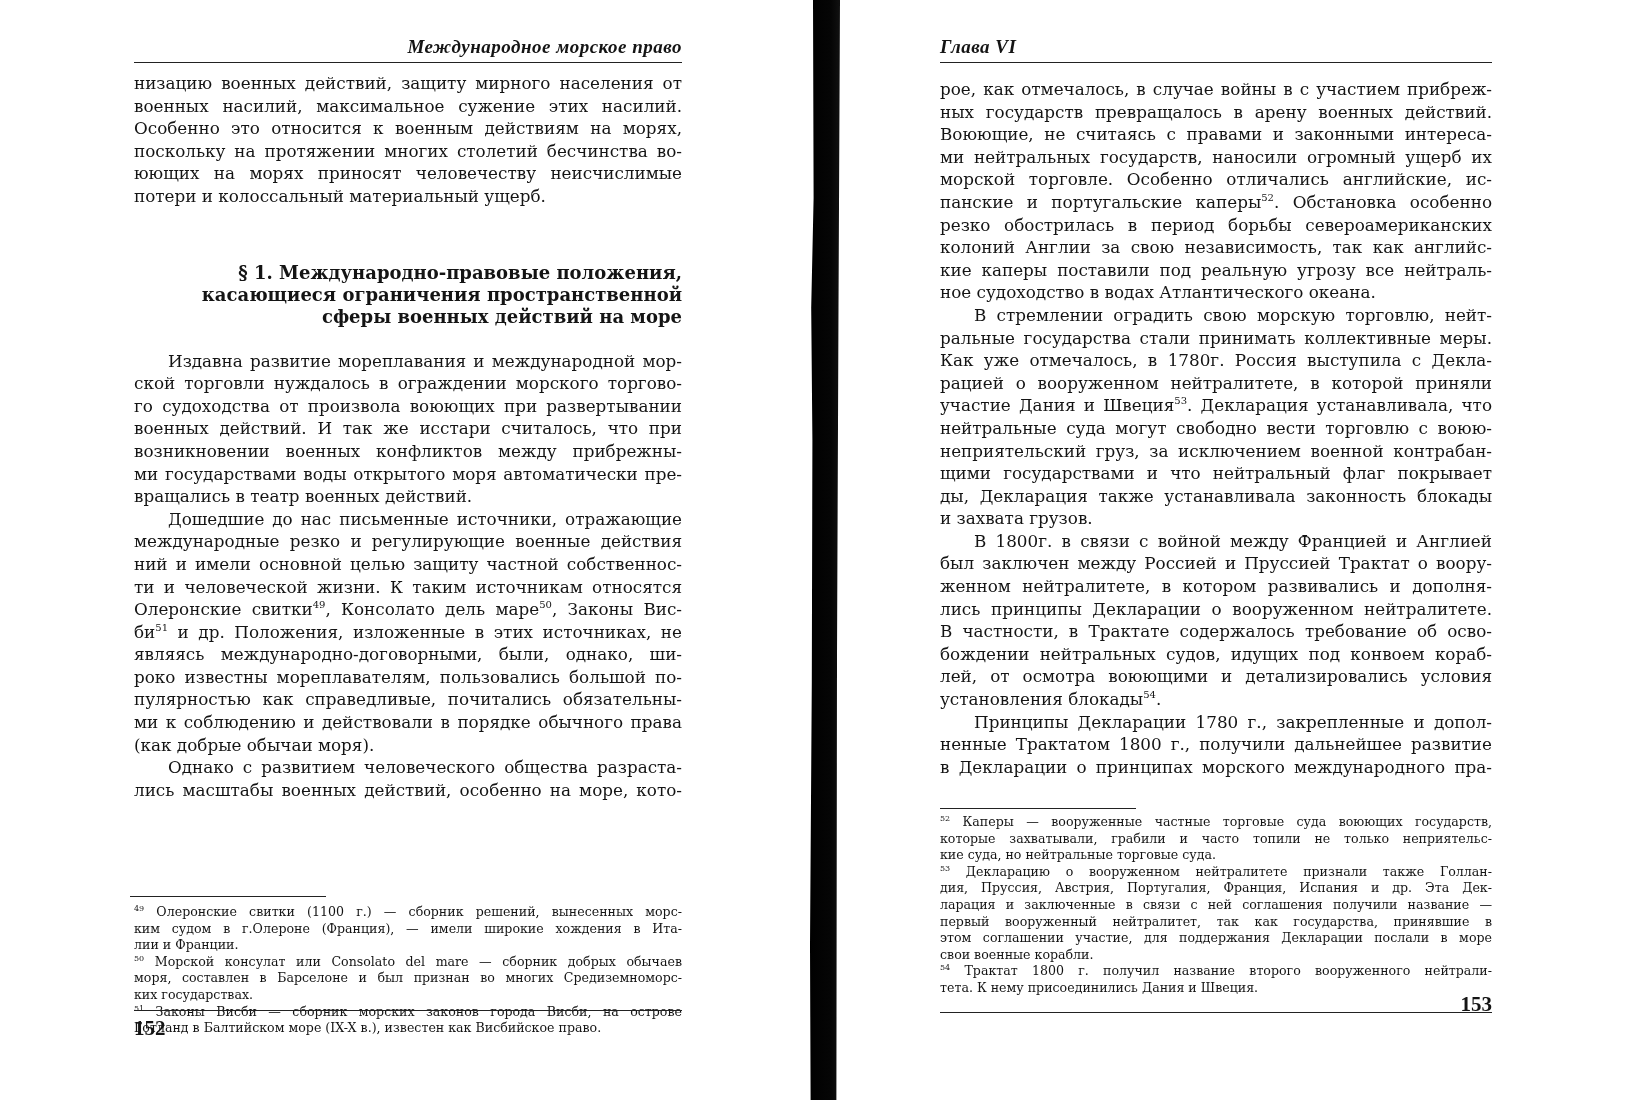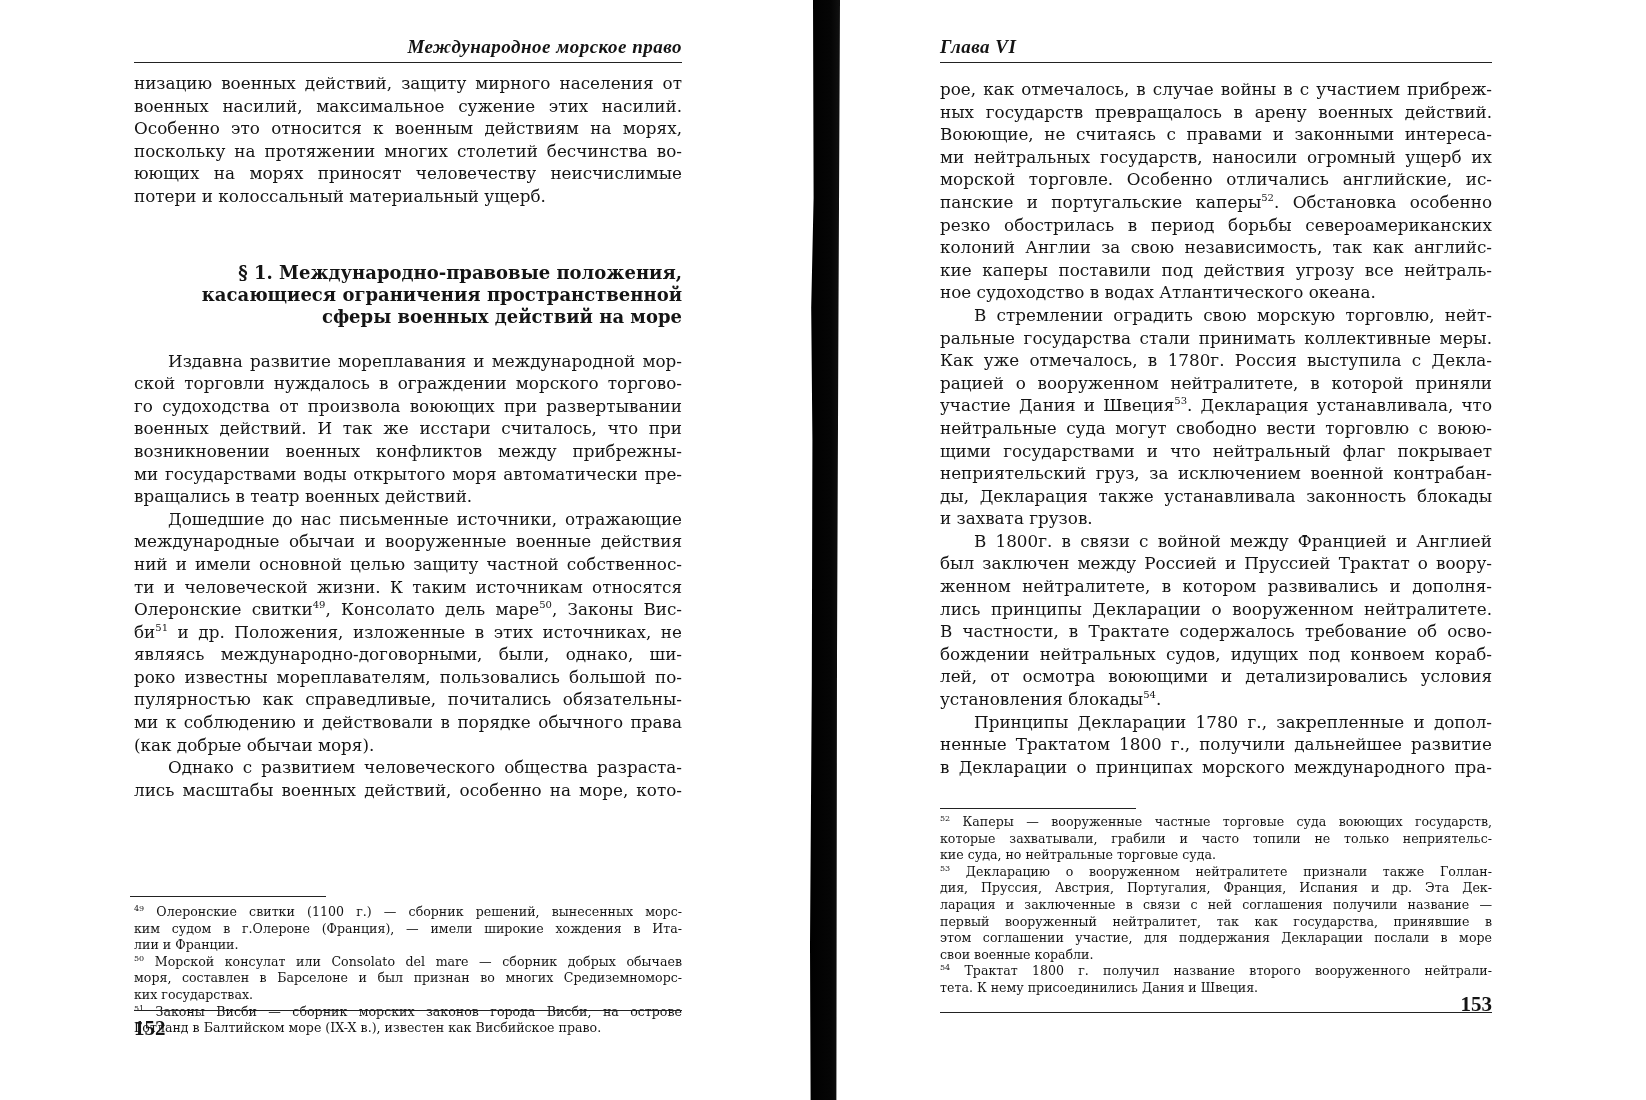"кие каперы поставили под действия" div.line { text: действия -> реальную }
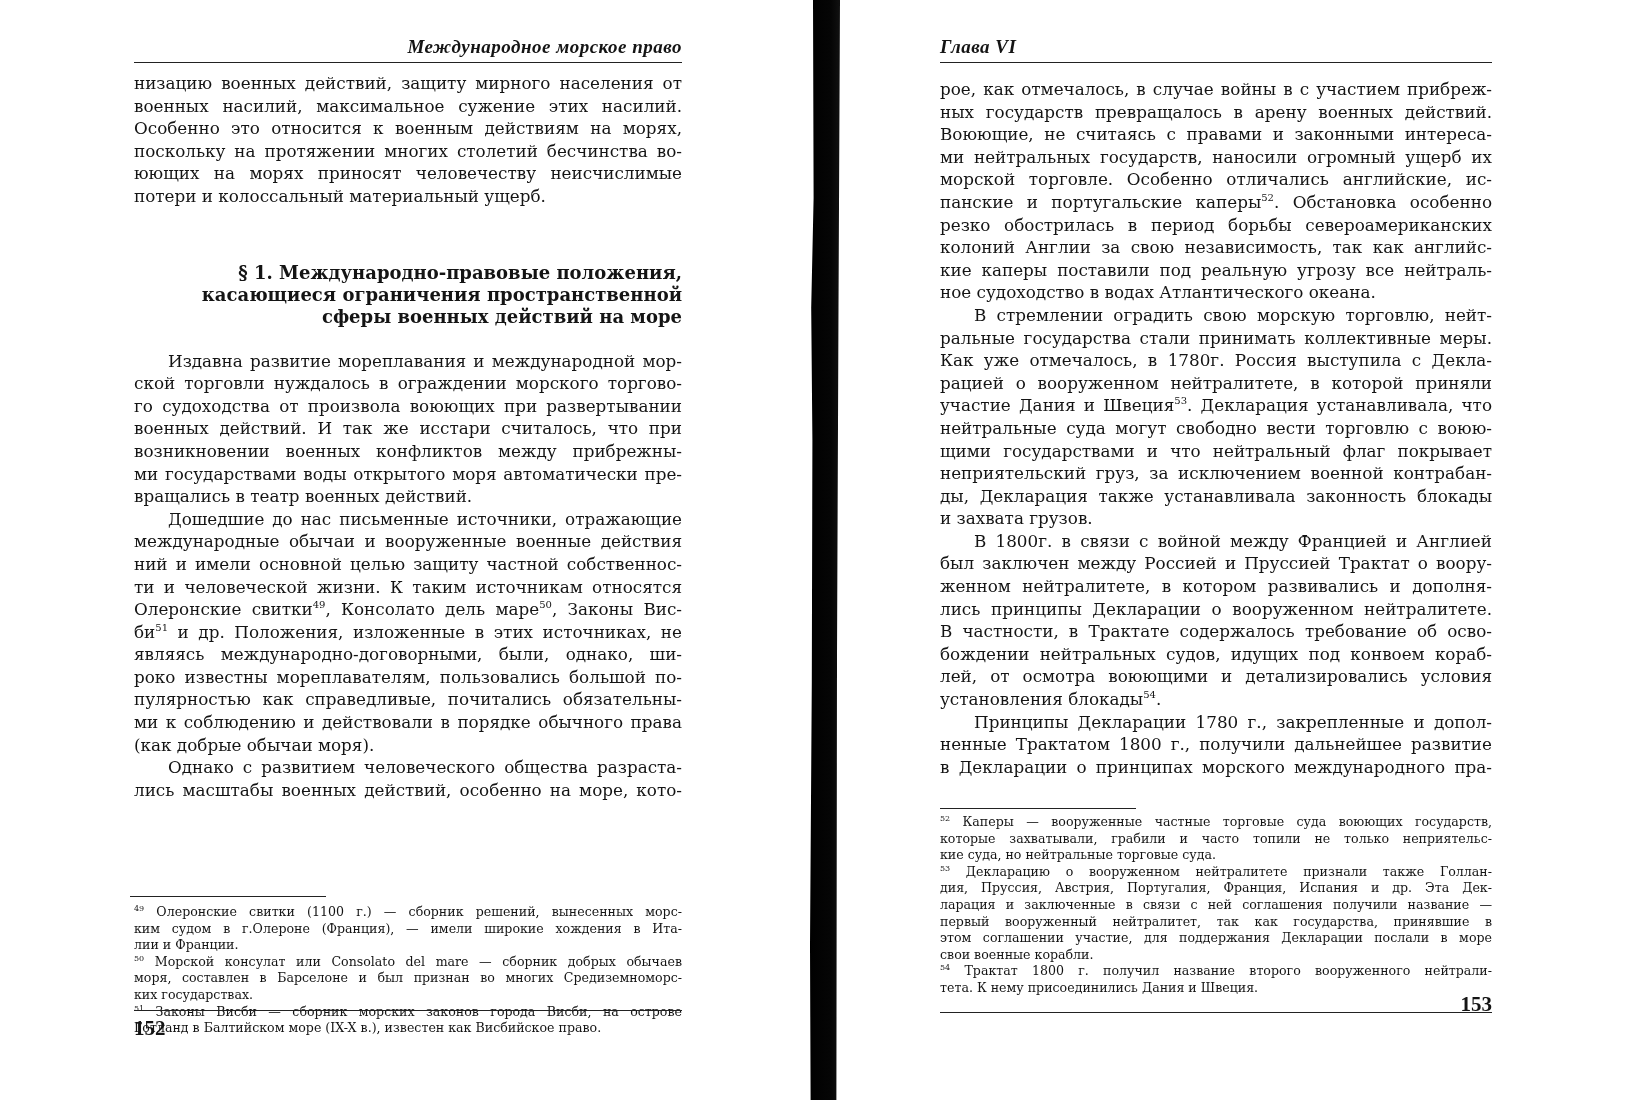"щими государствами и что нейтральный" div.line { order: before "неприятельский груз, за исключением" -> after "неприятельский груз, за исключением" }
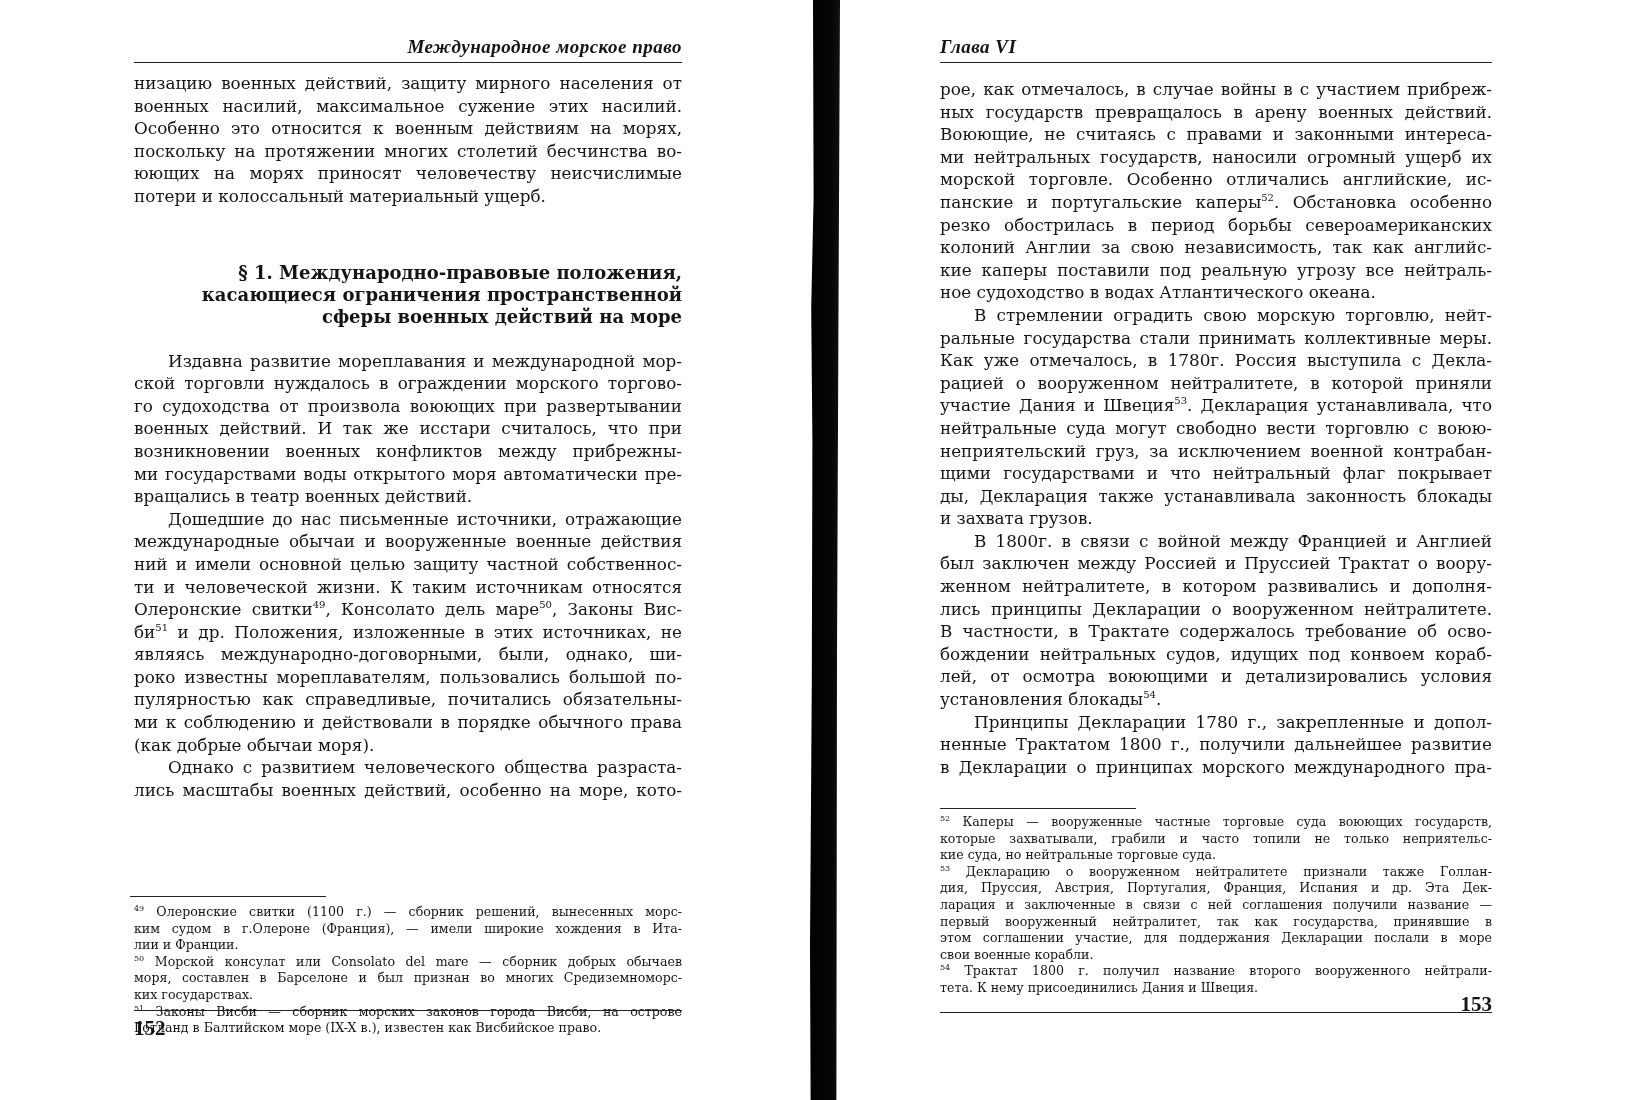"международные обычаи и вооруженные" div.line { text: обычаи и вооруженные -> резко и регулирующие }
